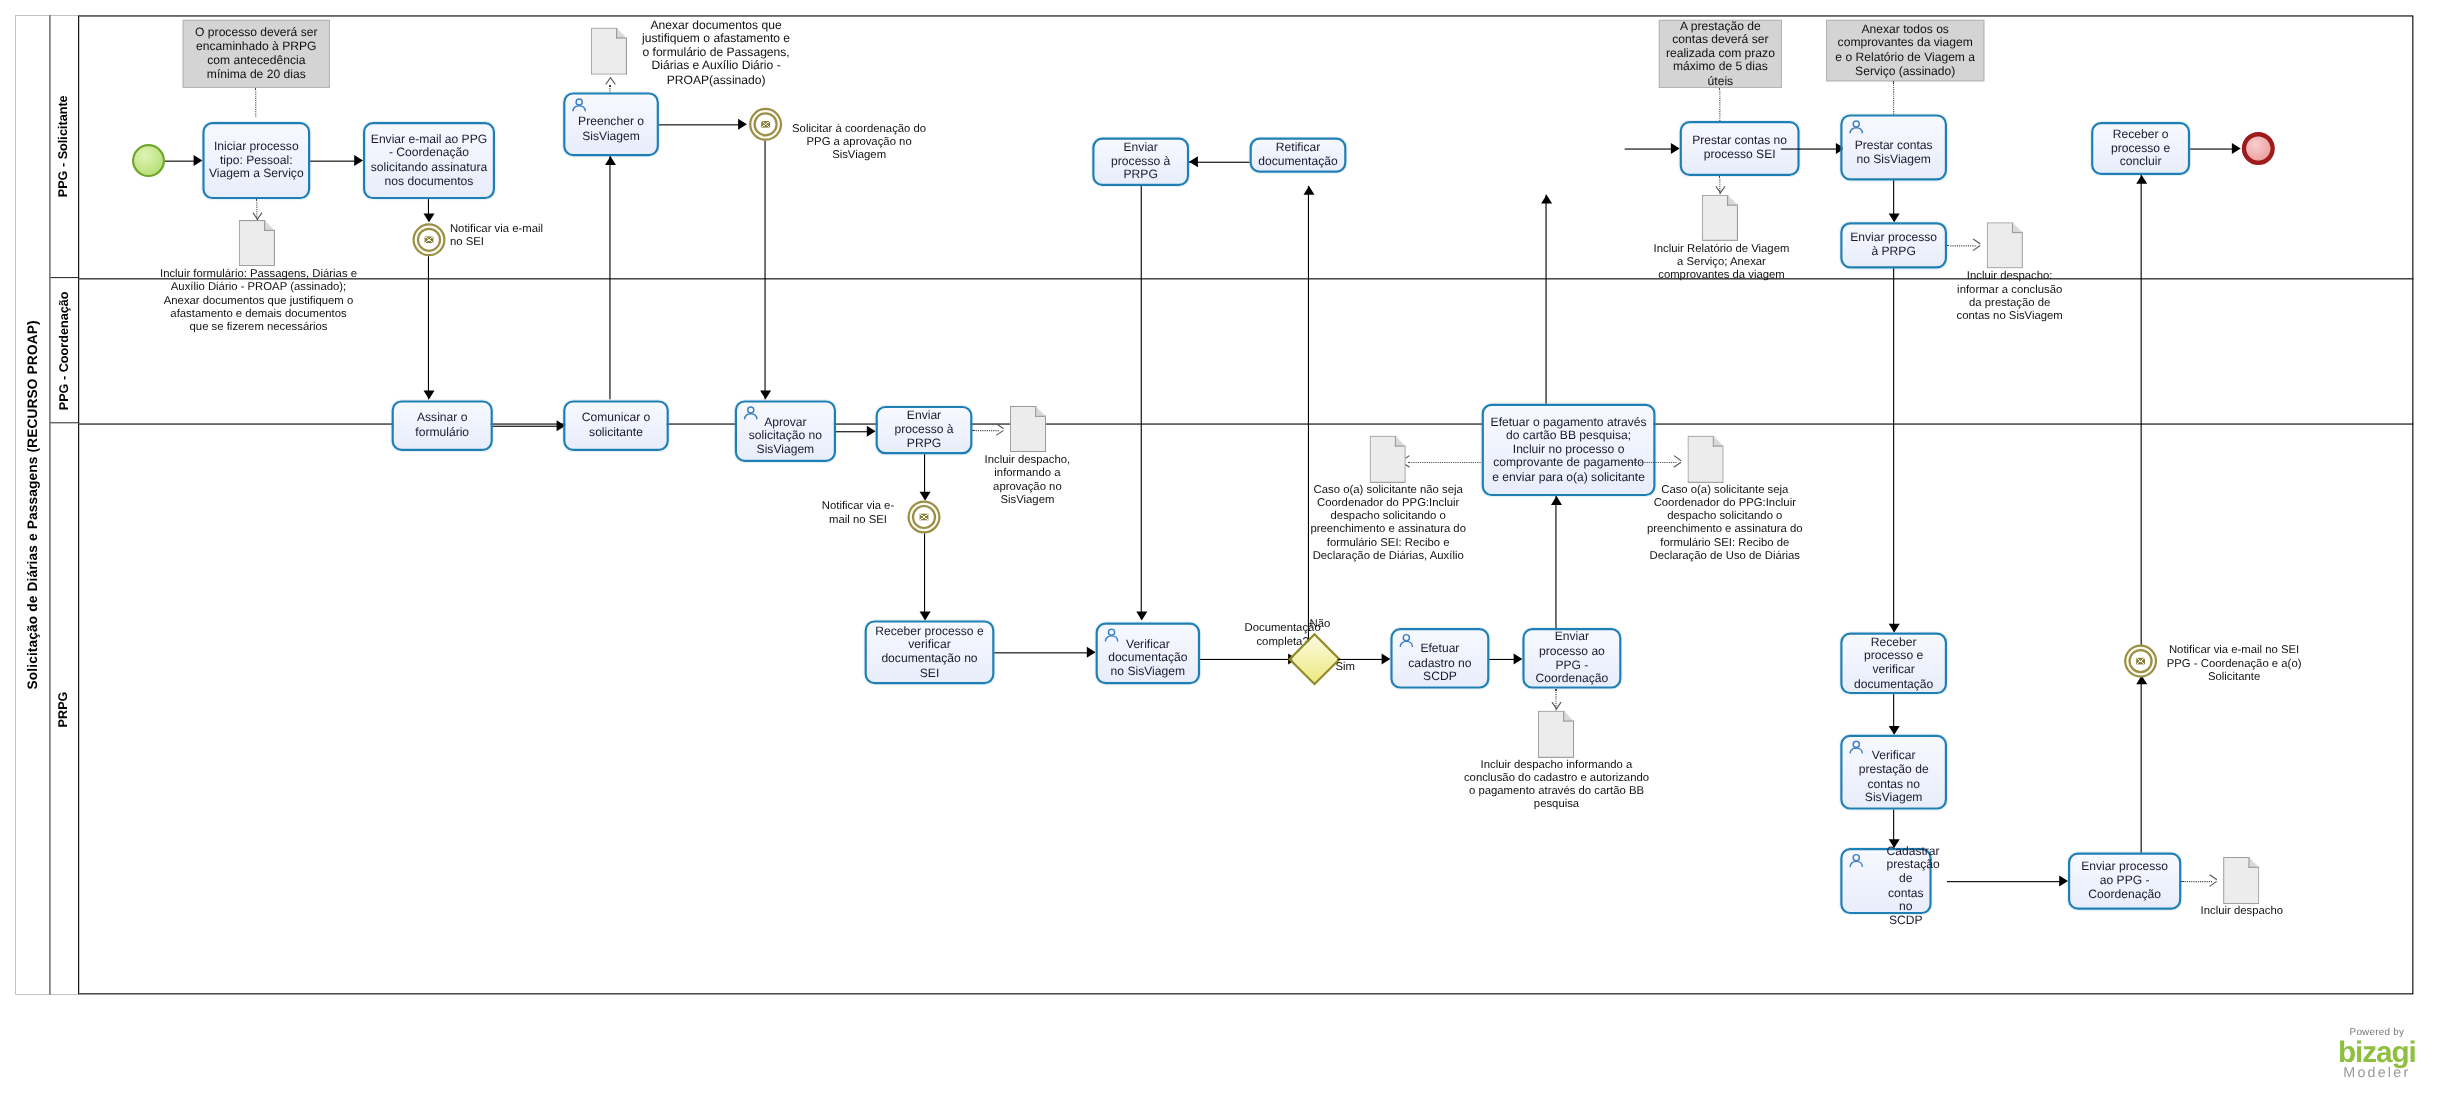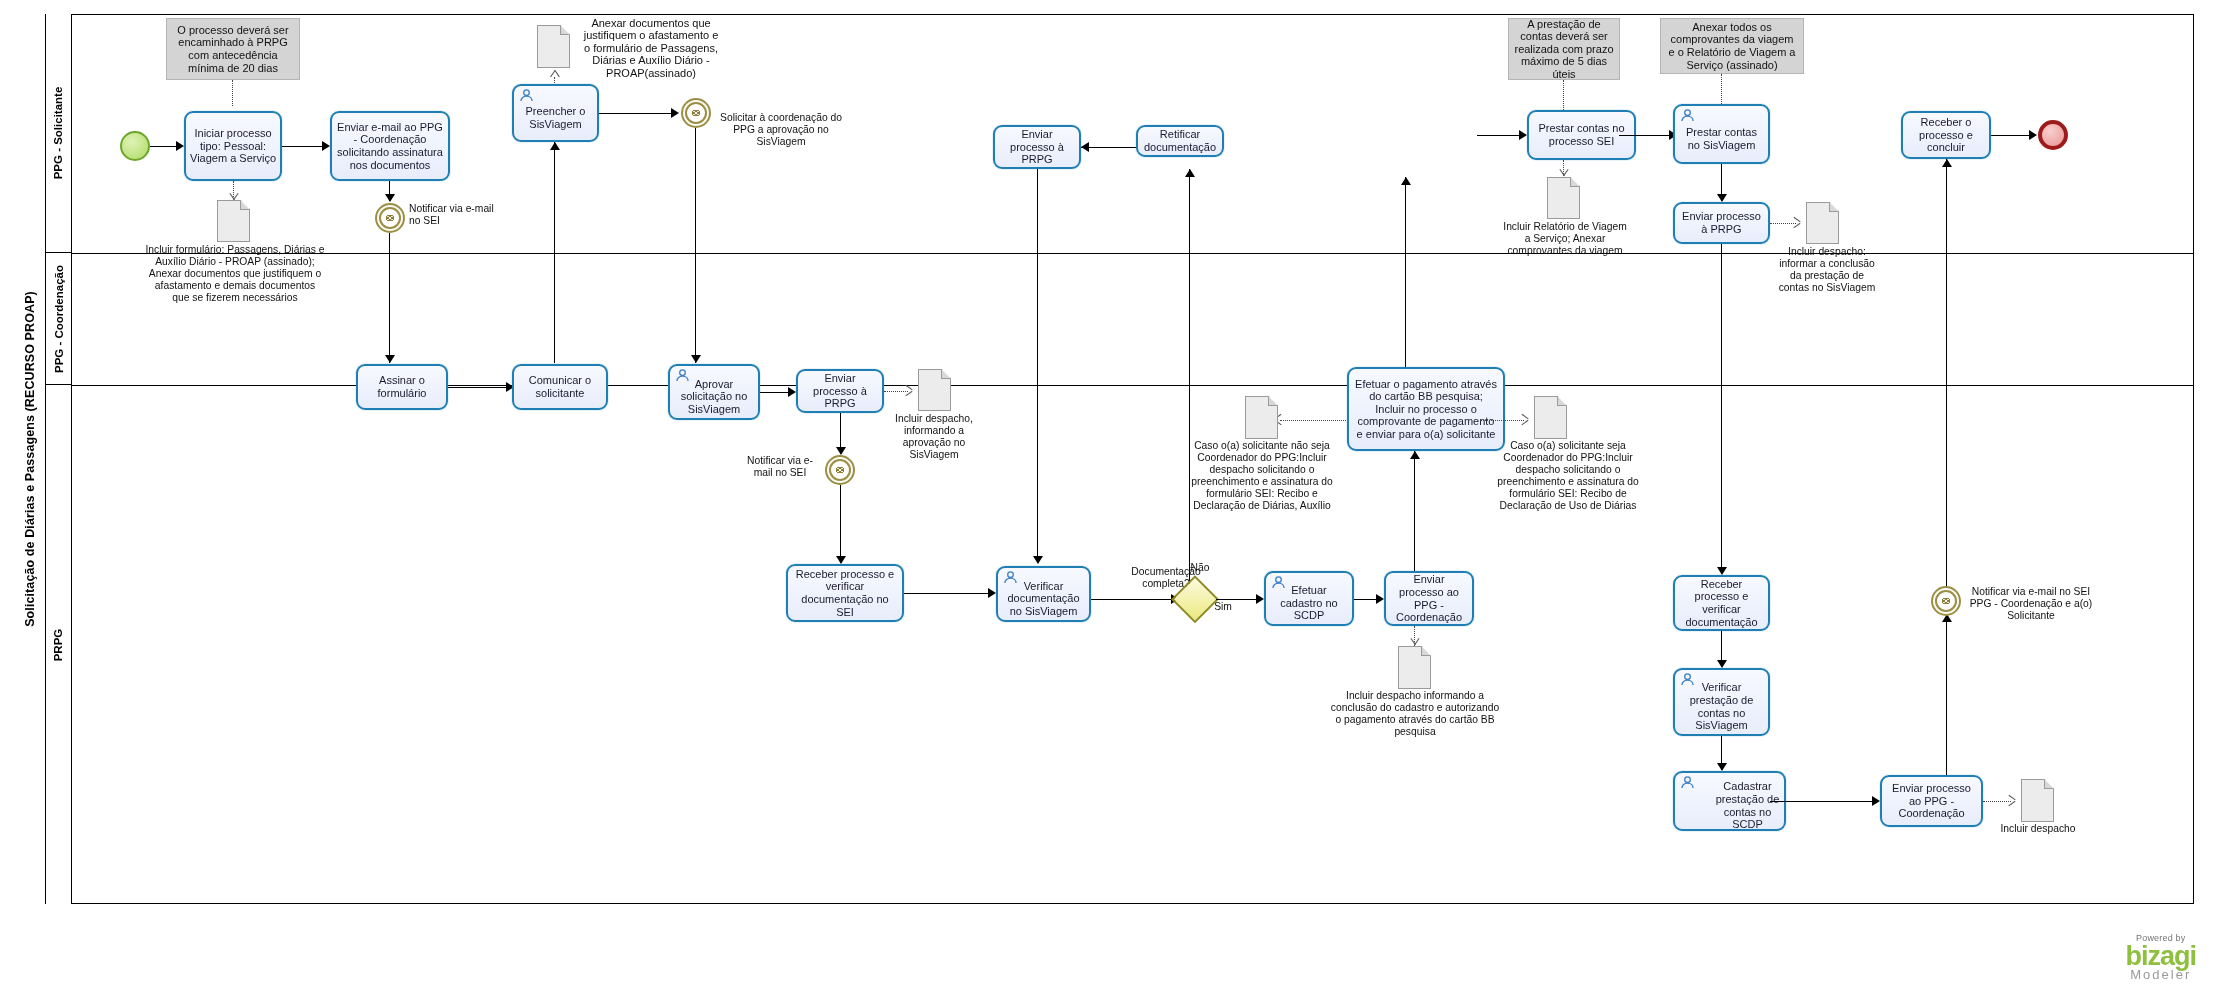"Cadastrar prestação de contas no" div.task { width: 113px -> 83px }
